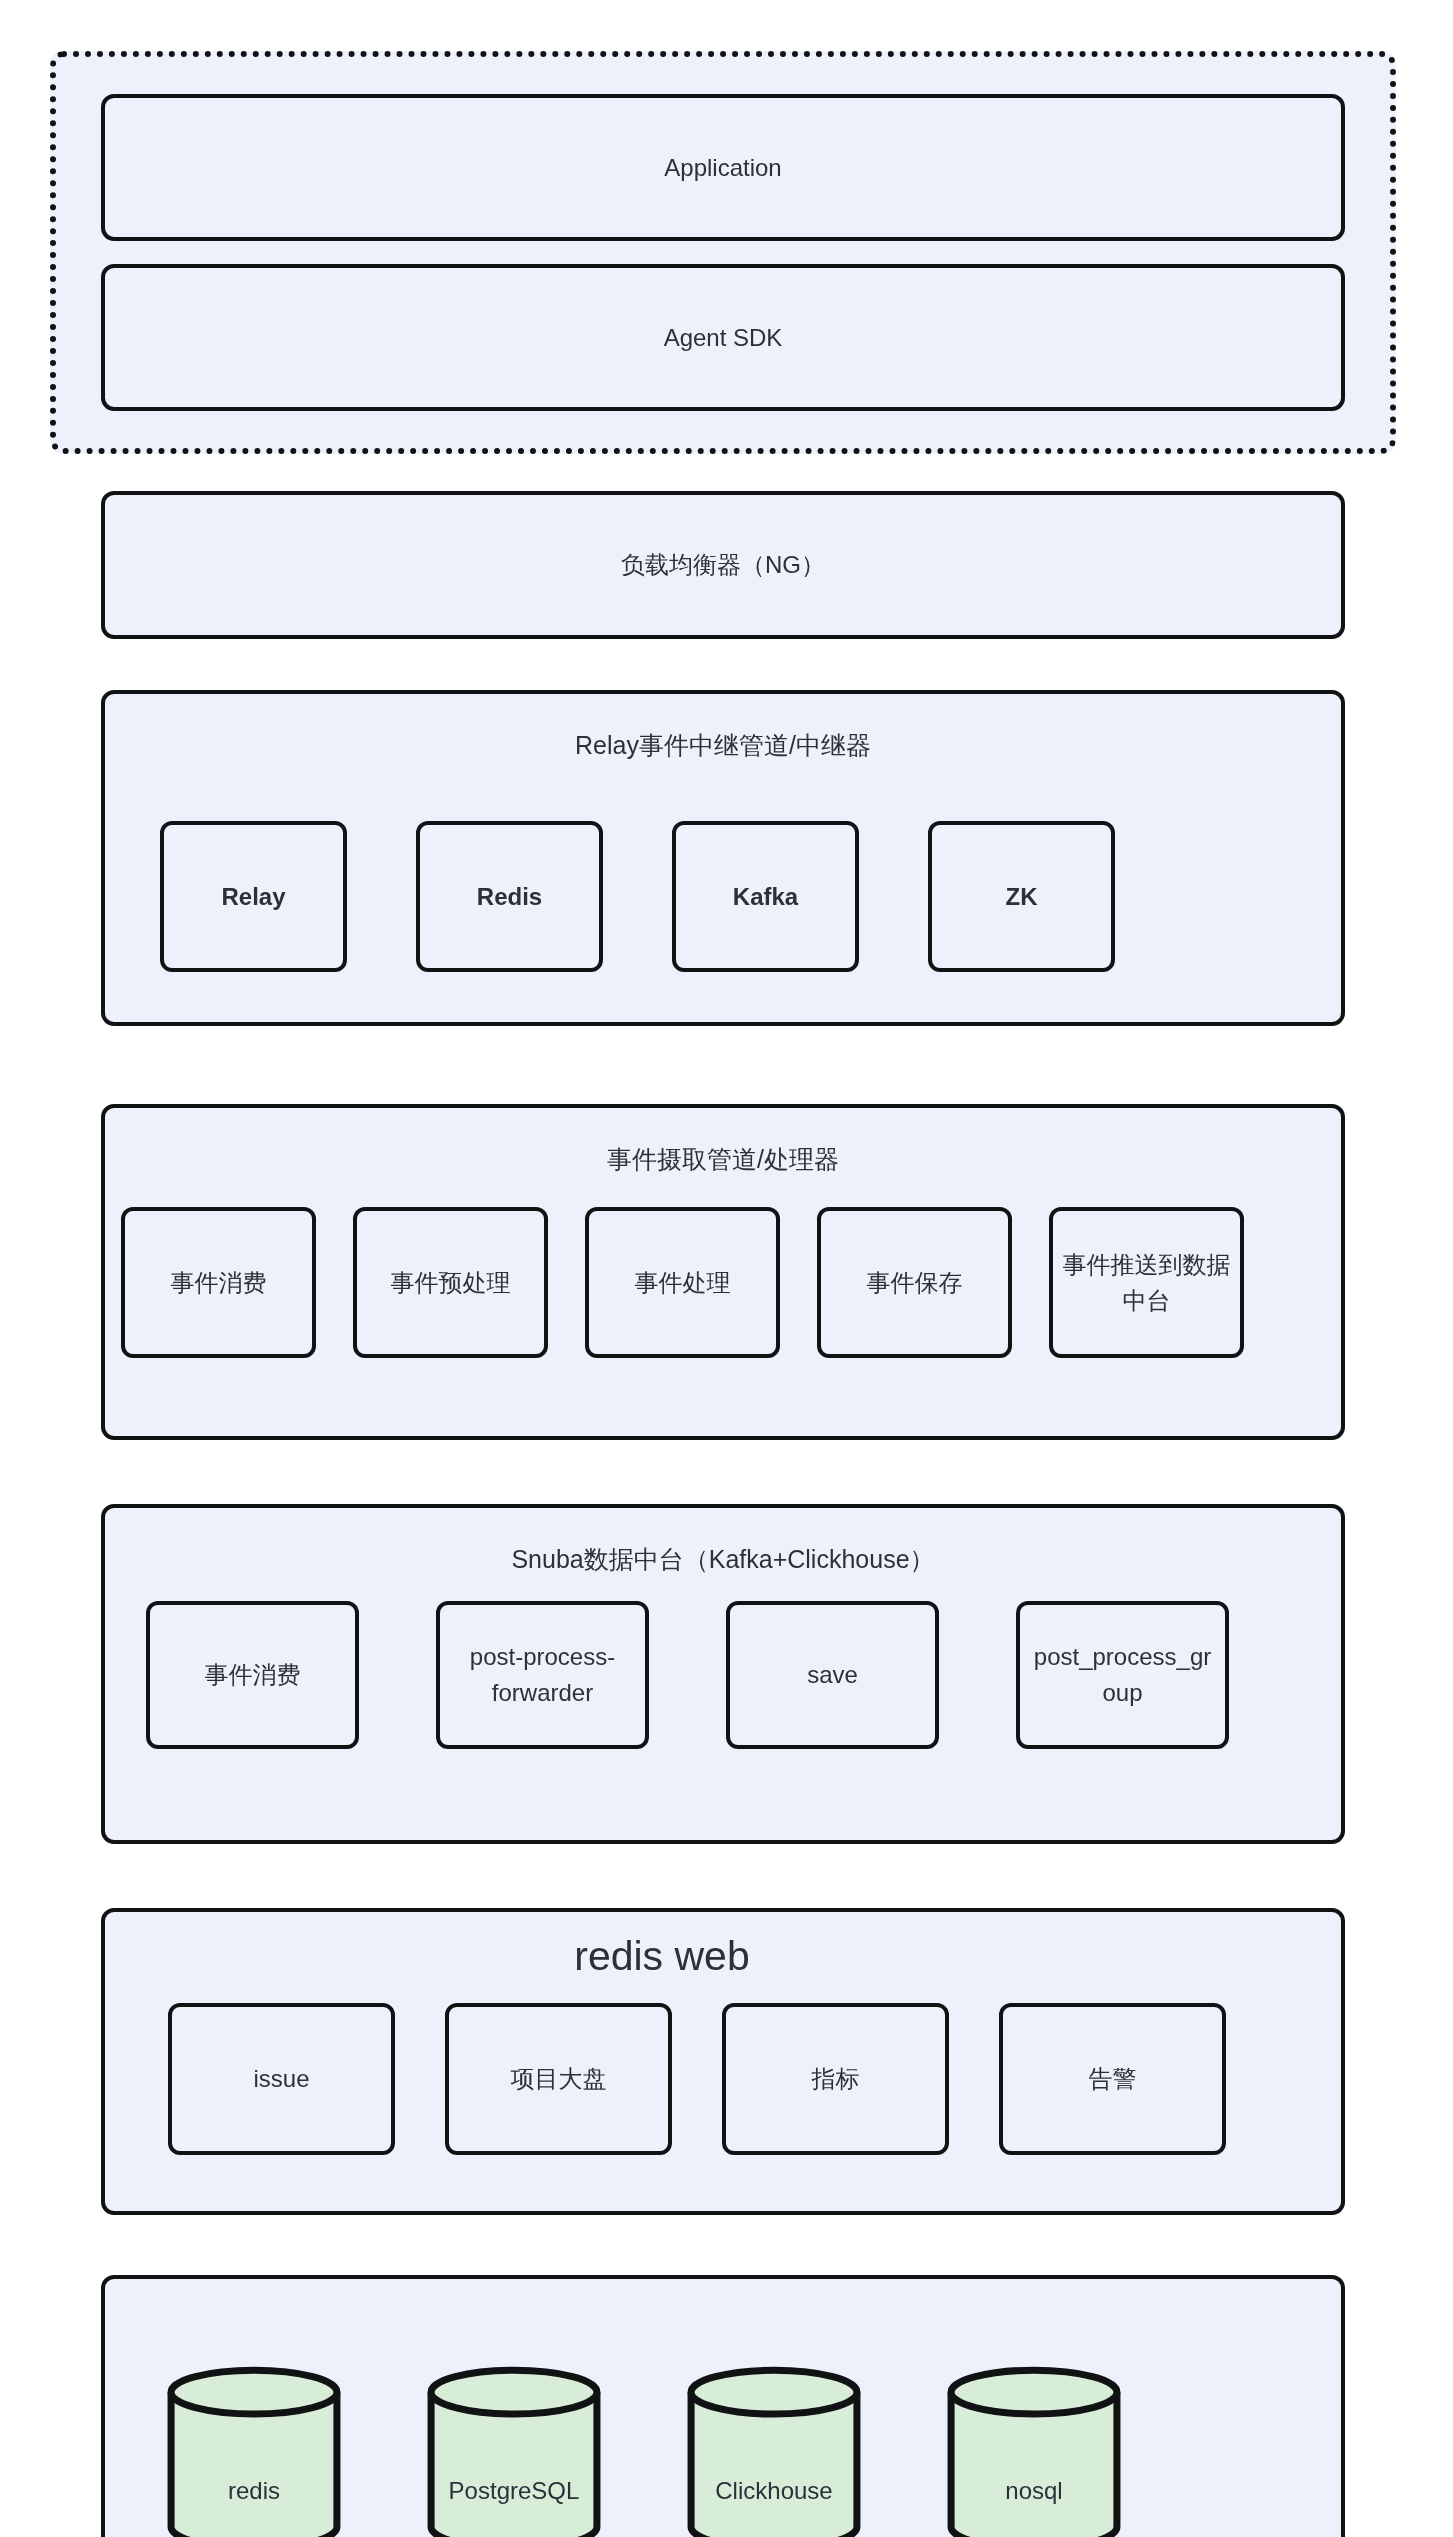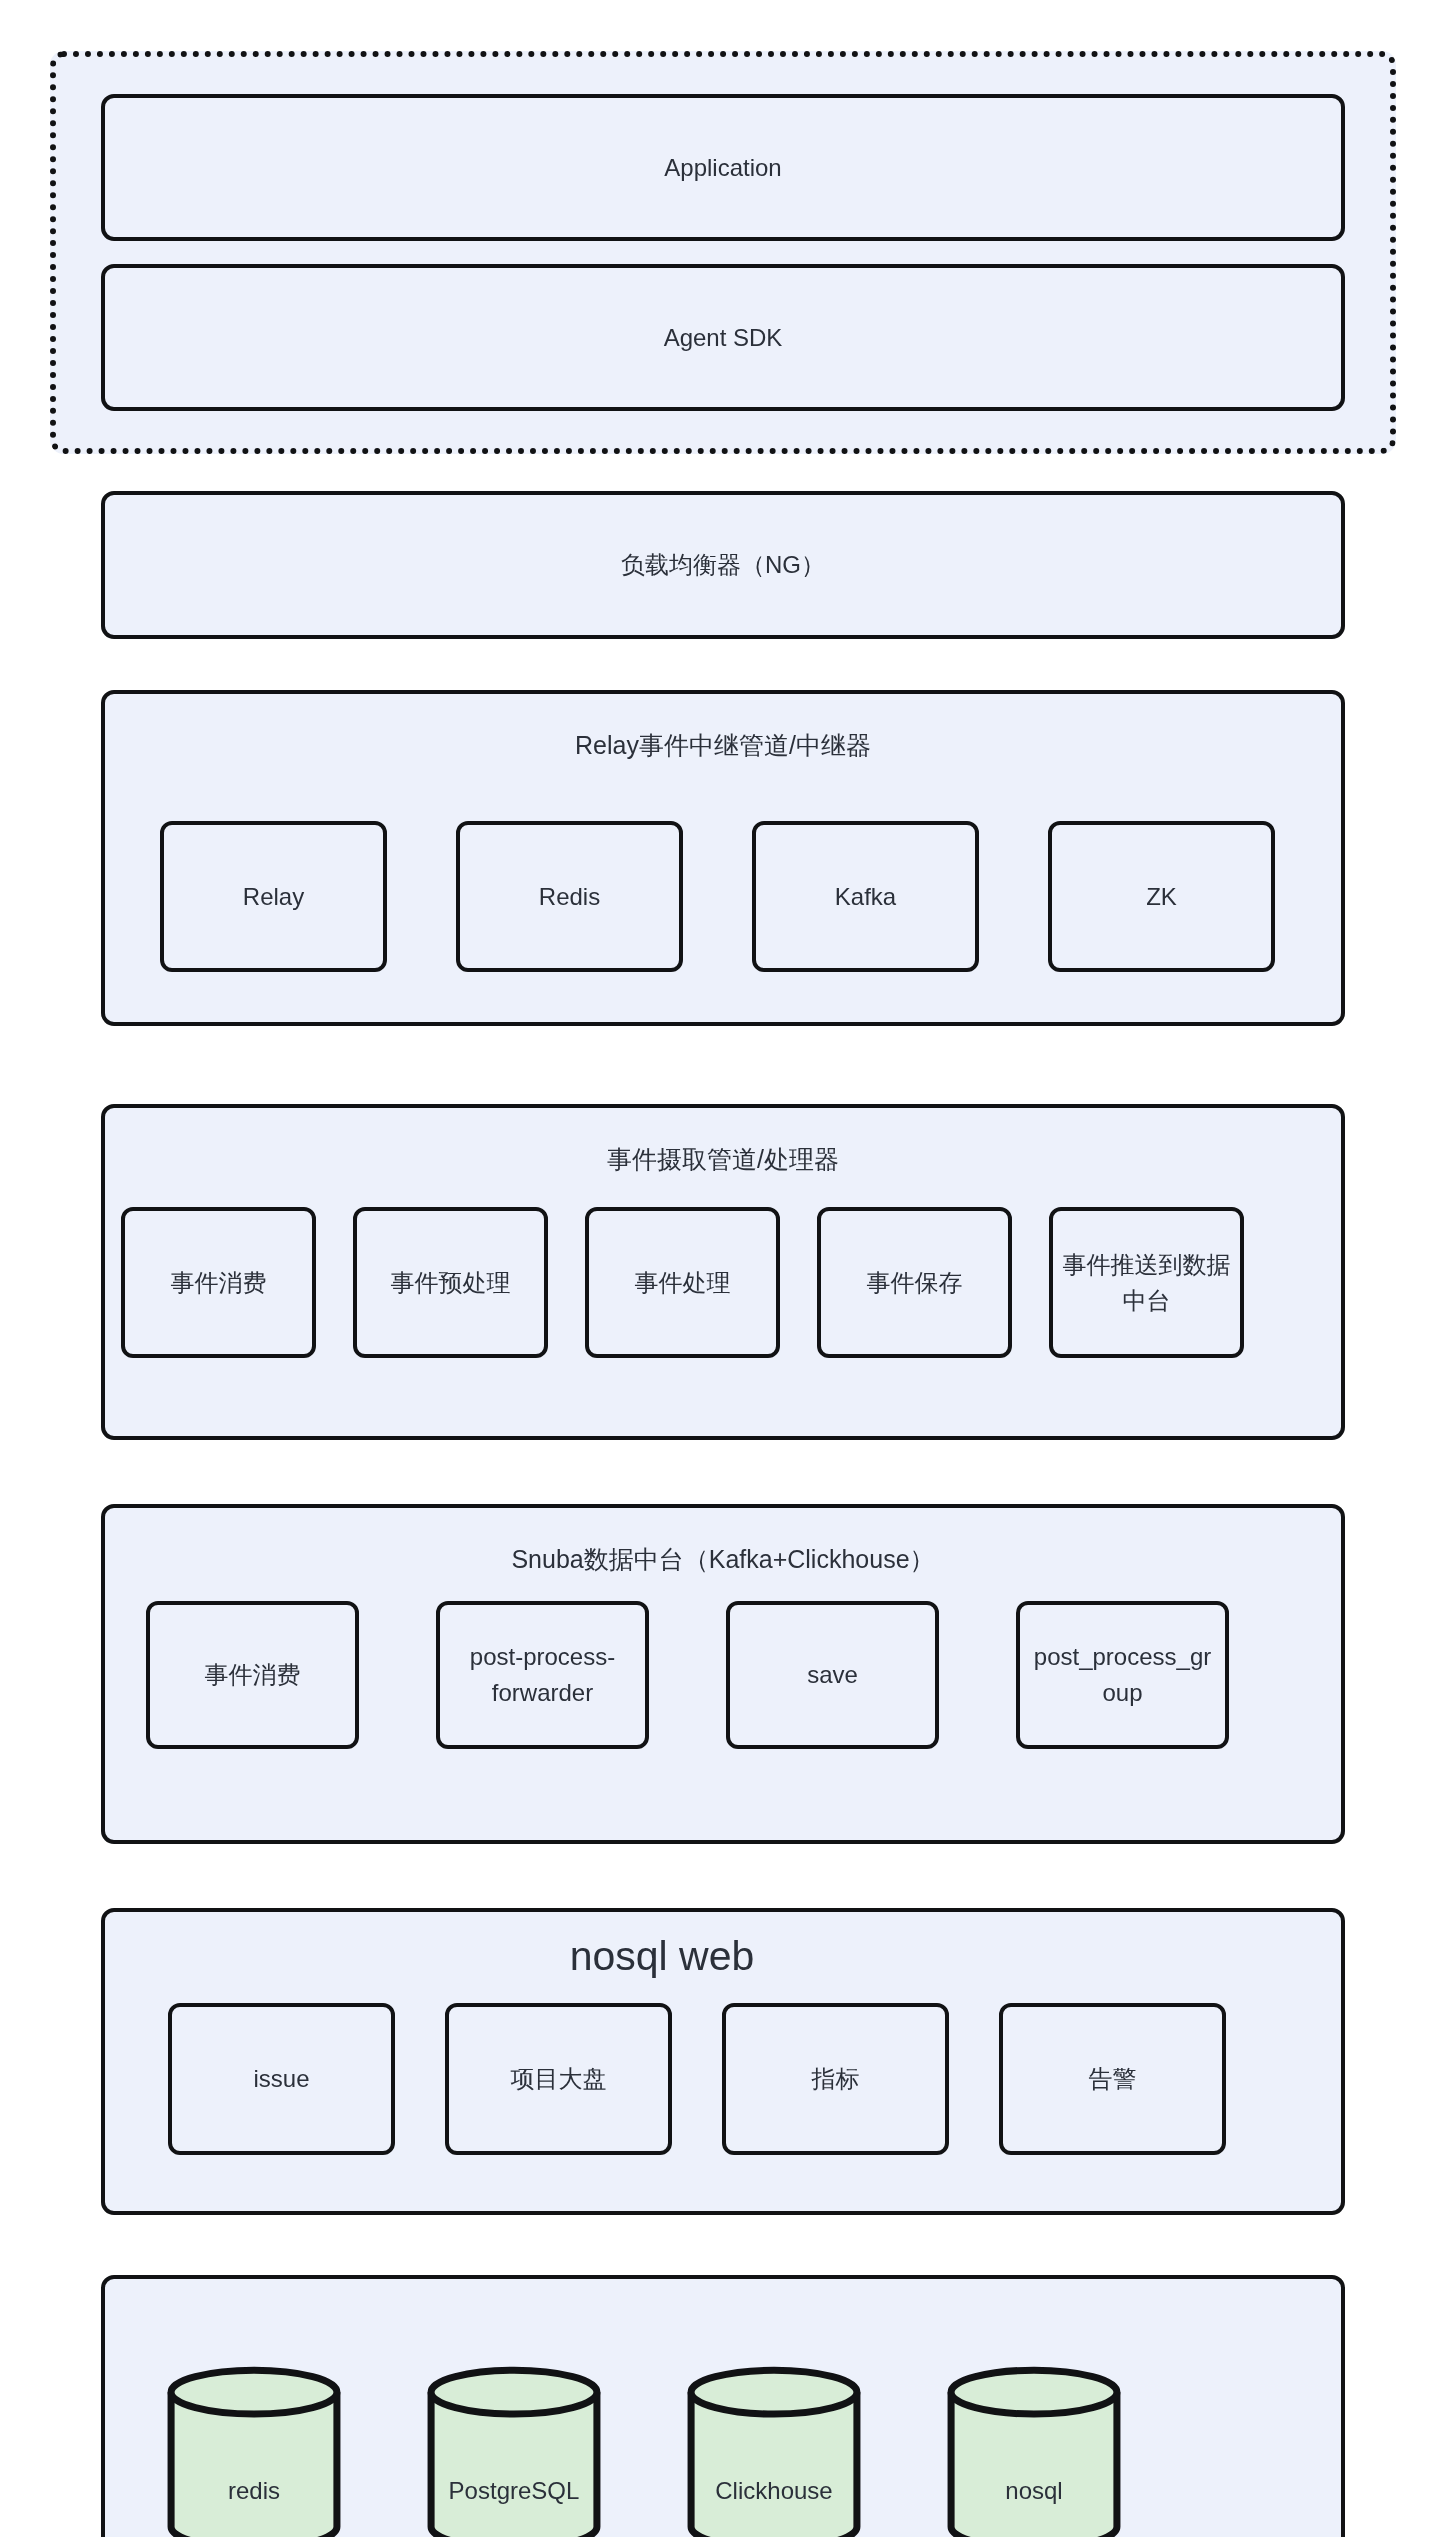"Relay" .relay-section .node { font-weight: none -> bold; width: 227px -> 187px }
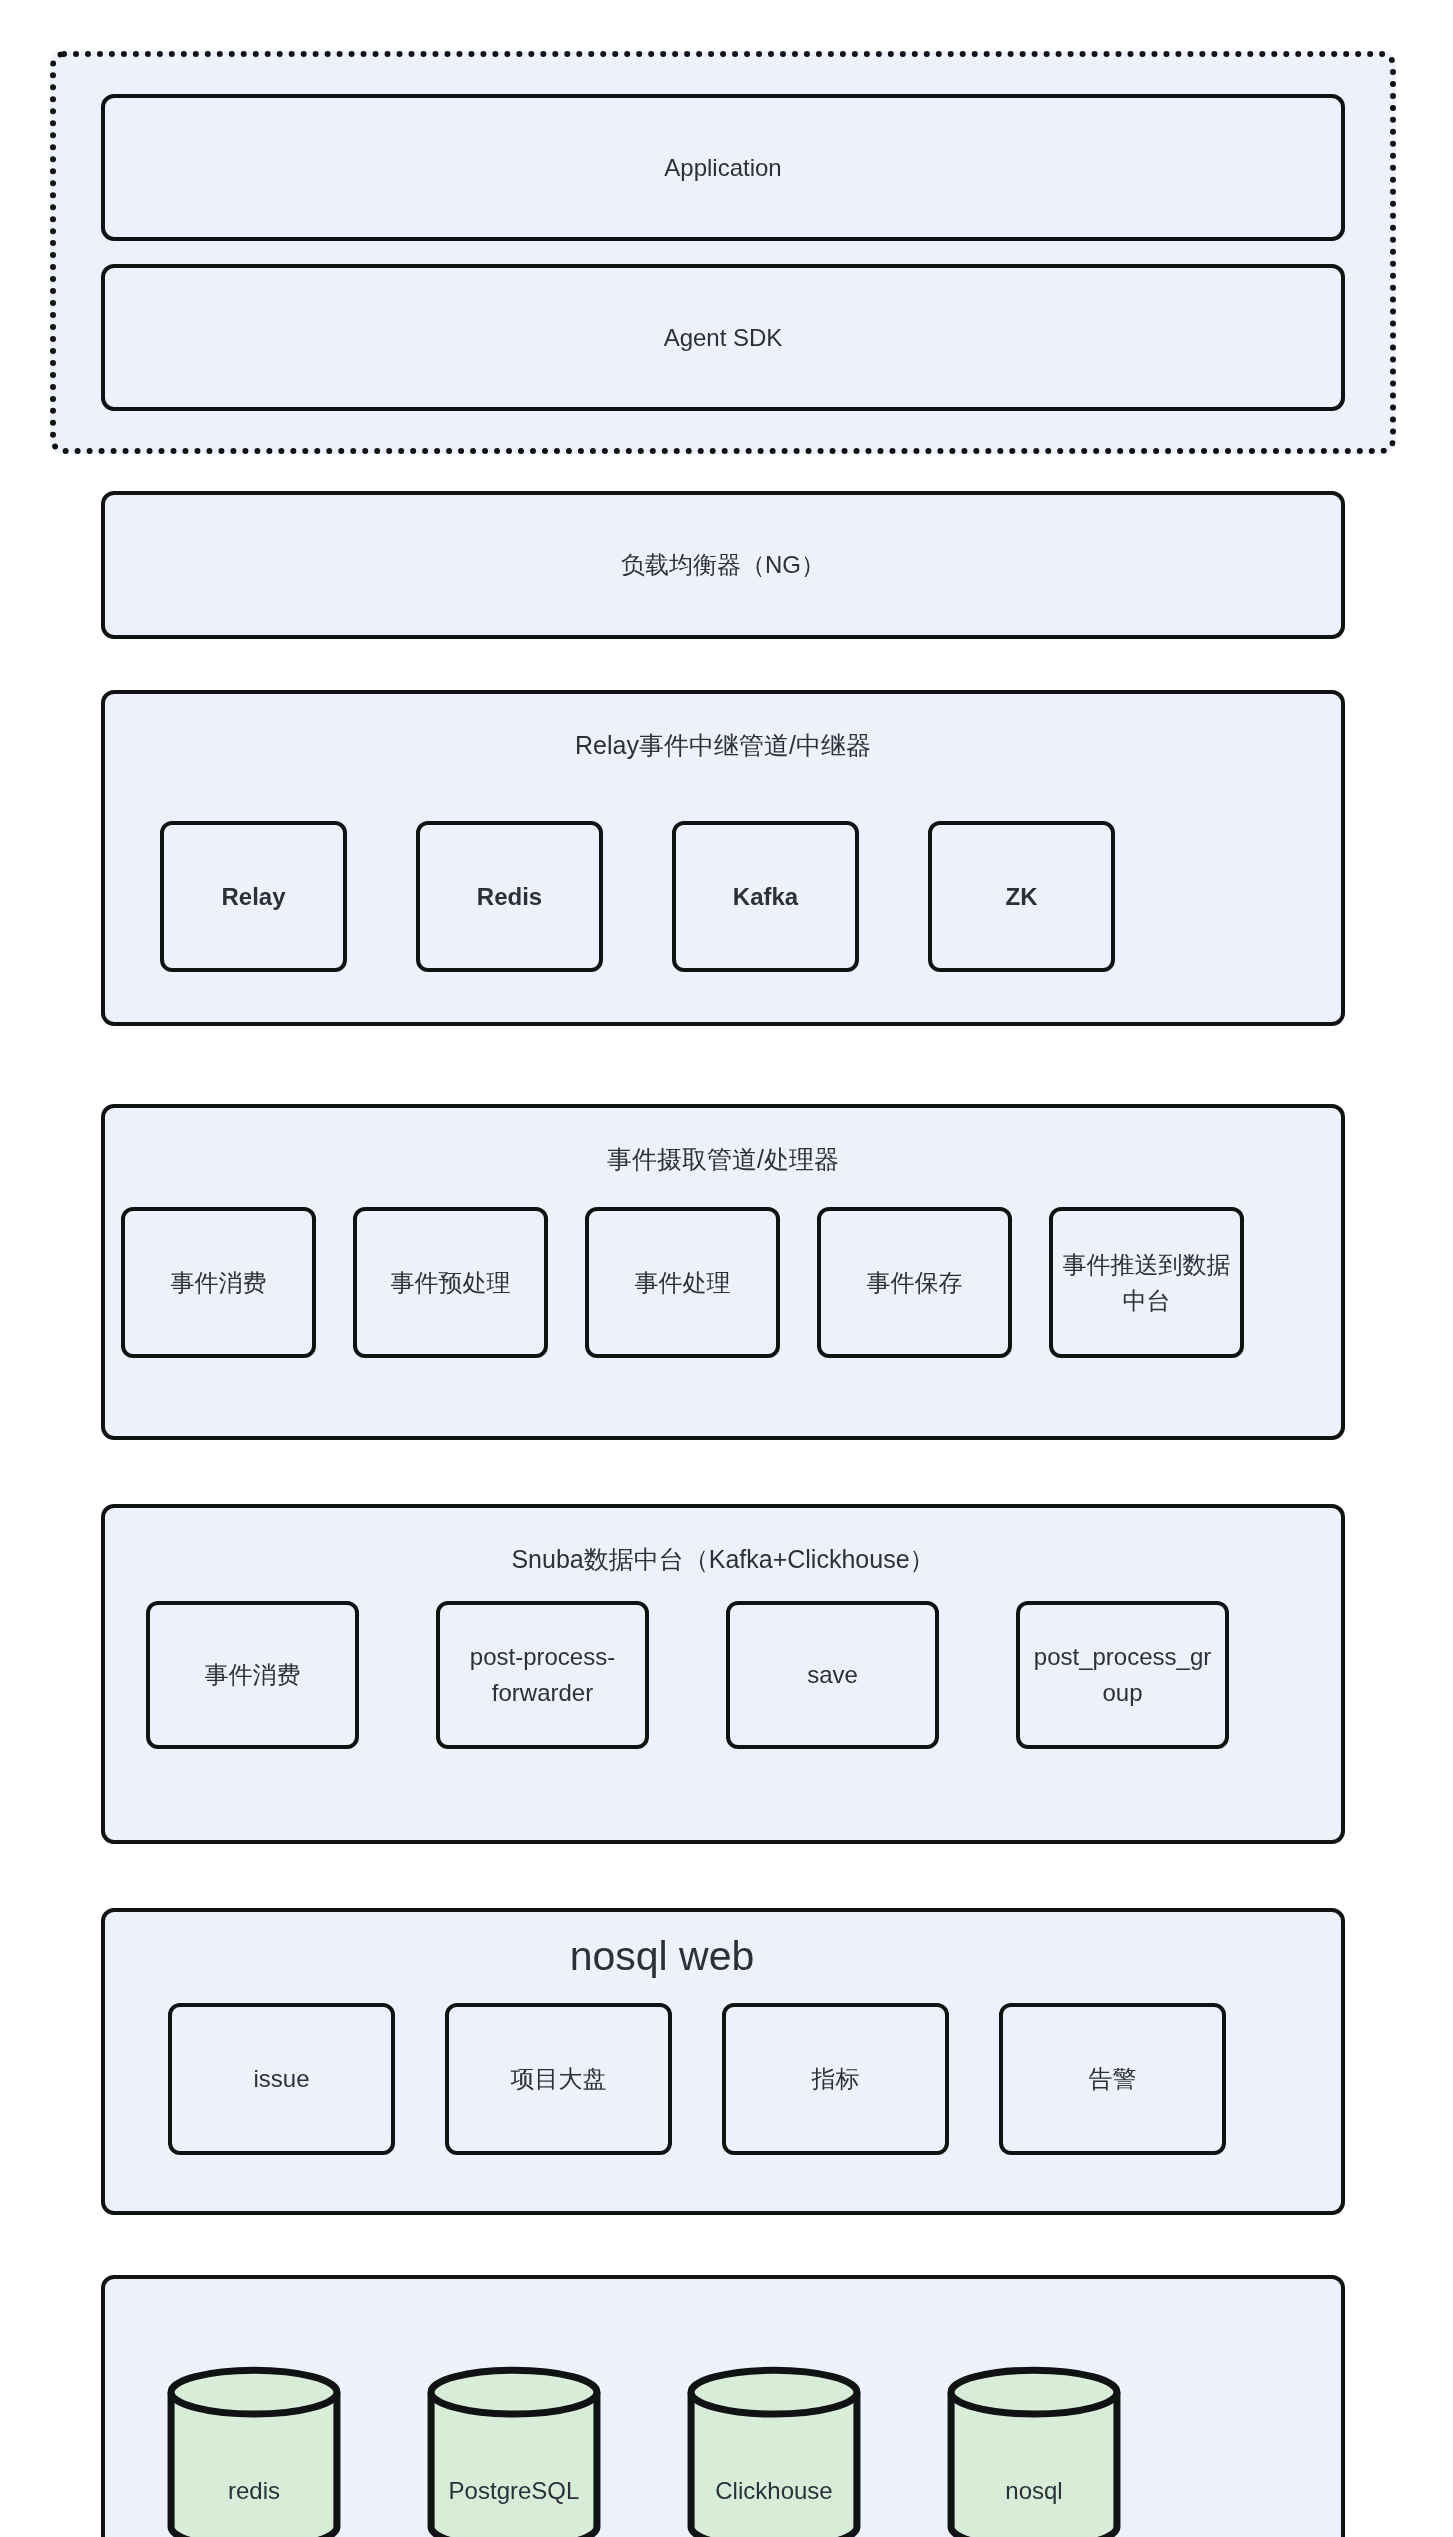"nosql web" span.title { text: nosql -> redis }
